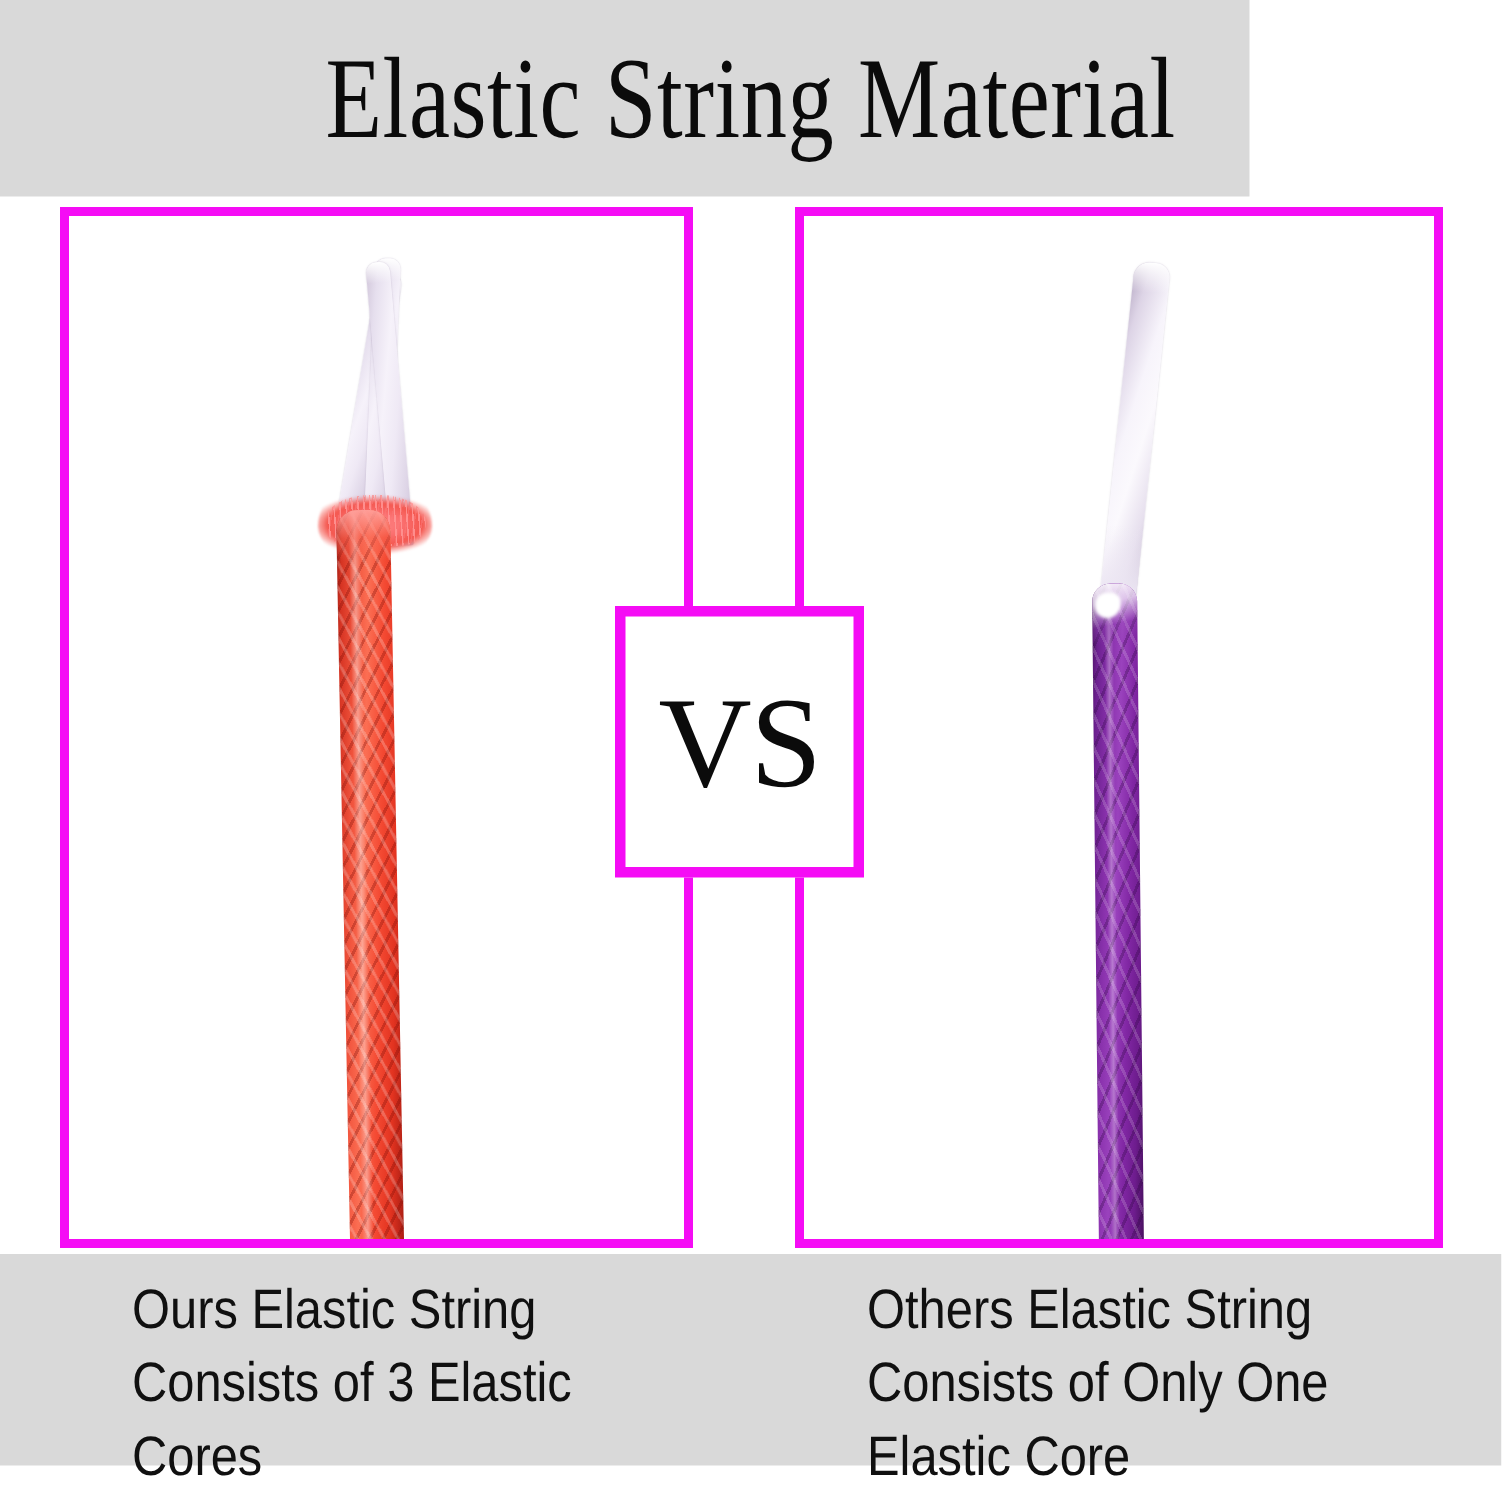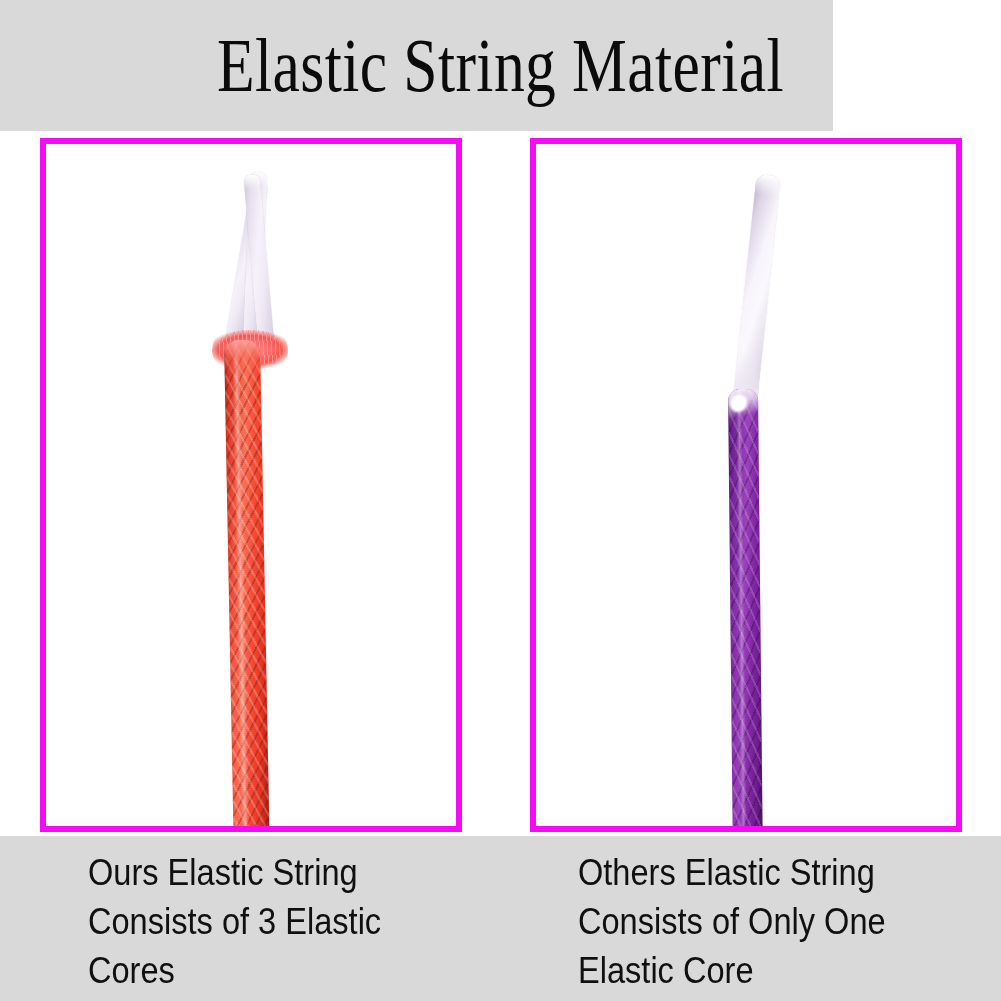"VS" div.vs-badge { html: none -> <div> <span>VS</span> </div> }
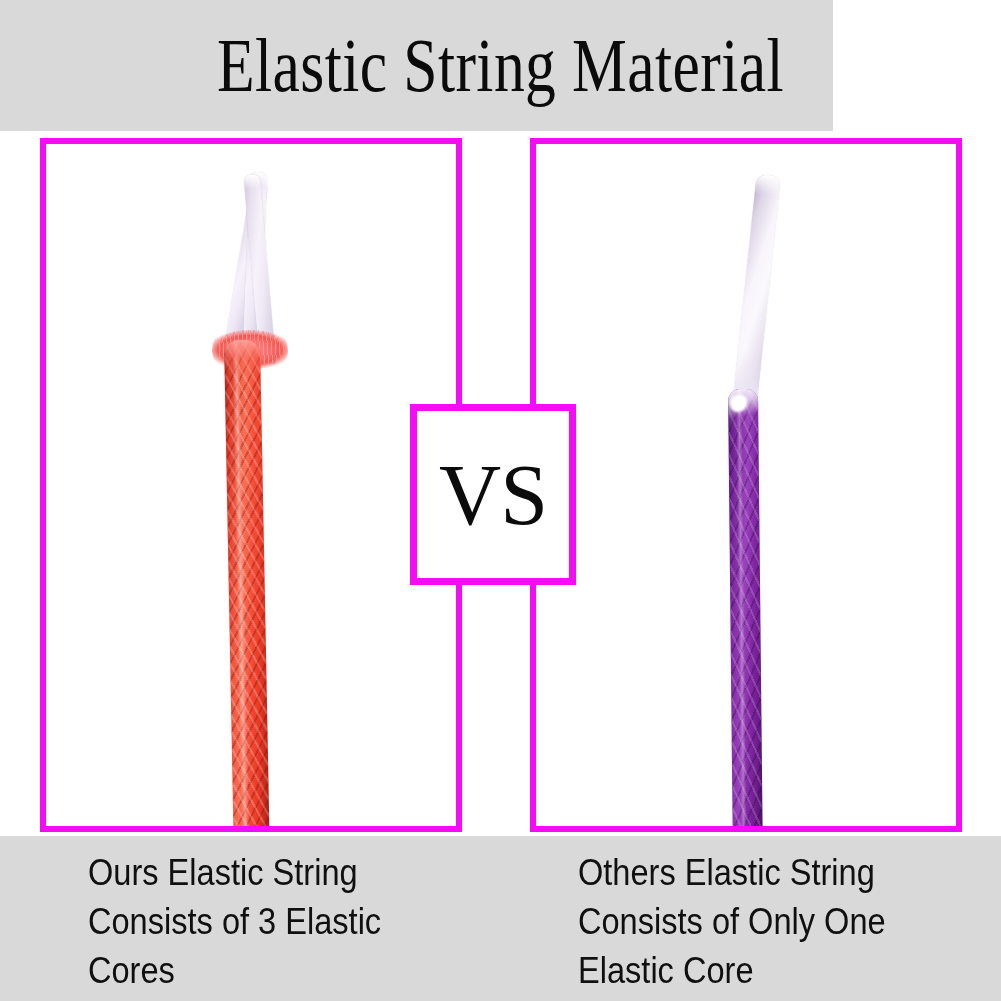"Ours Elastic String" .caption-band { height: 165px -> 141px }
